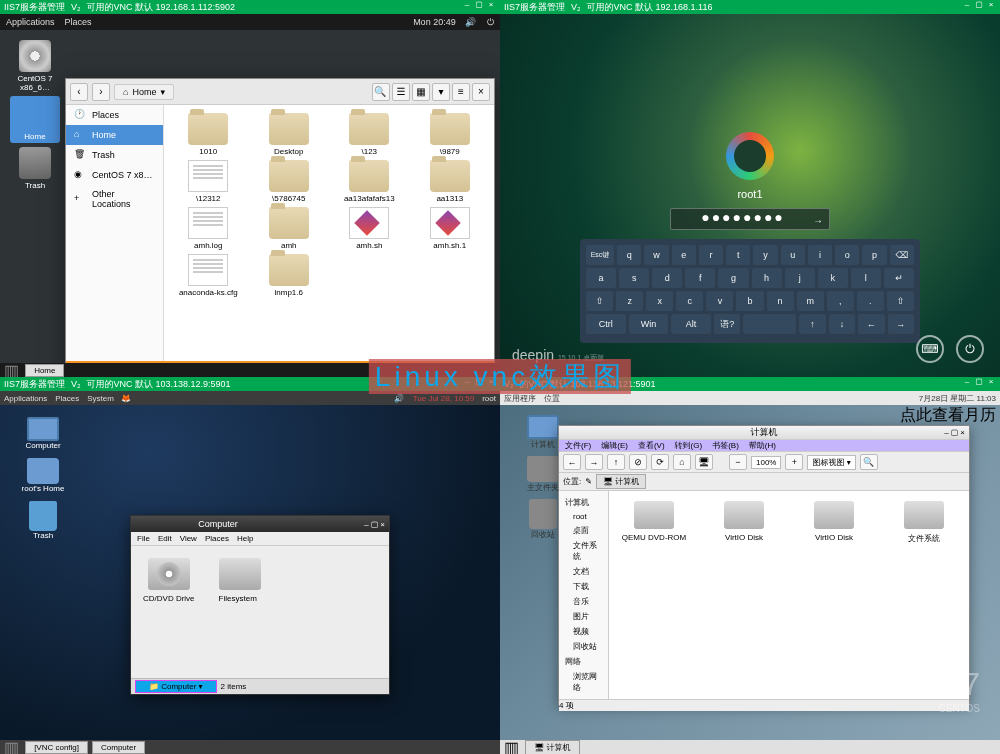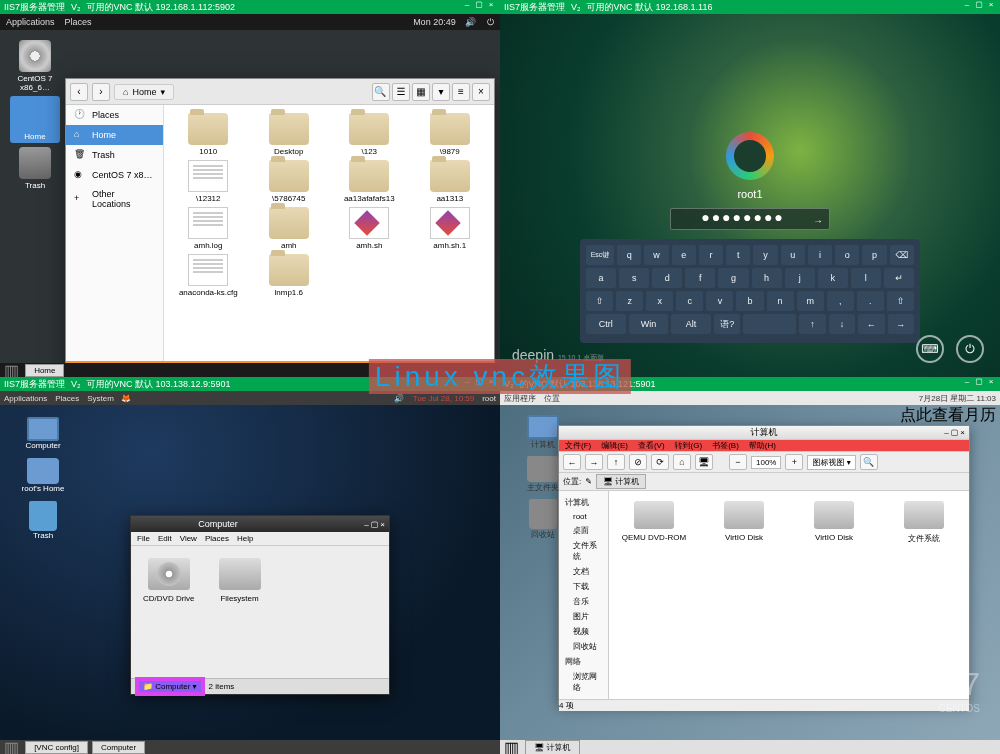"文件(F)" .fm-menu { background: #ef4444 -> #c4b5fd }
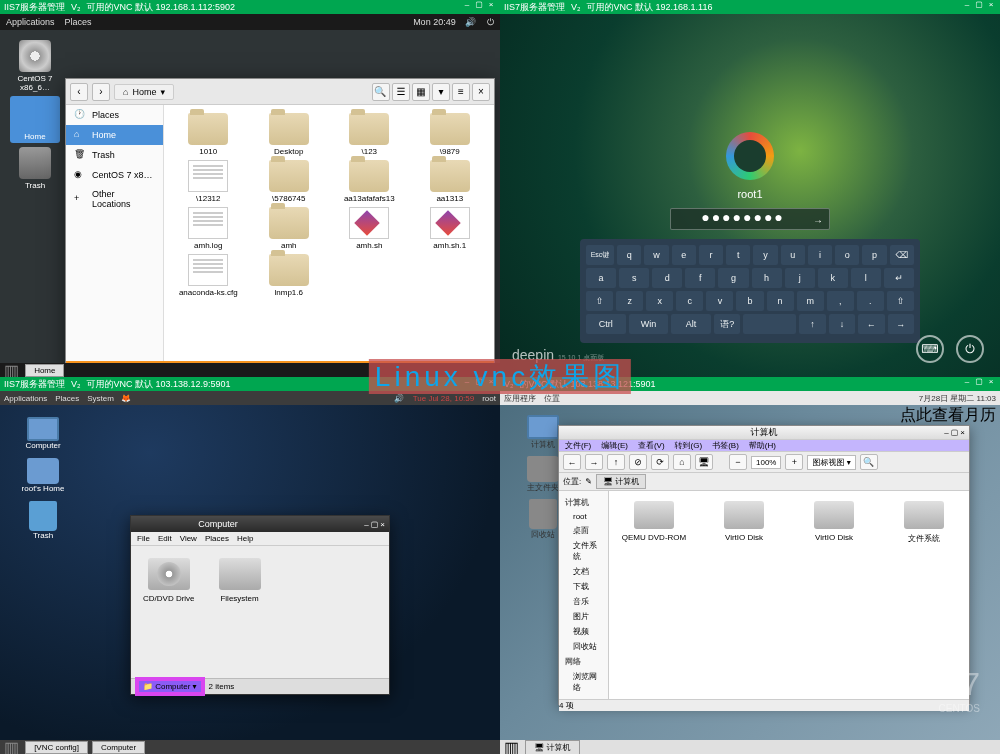"CD/DVD Drive" .comp-item { text-align: center -> none }
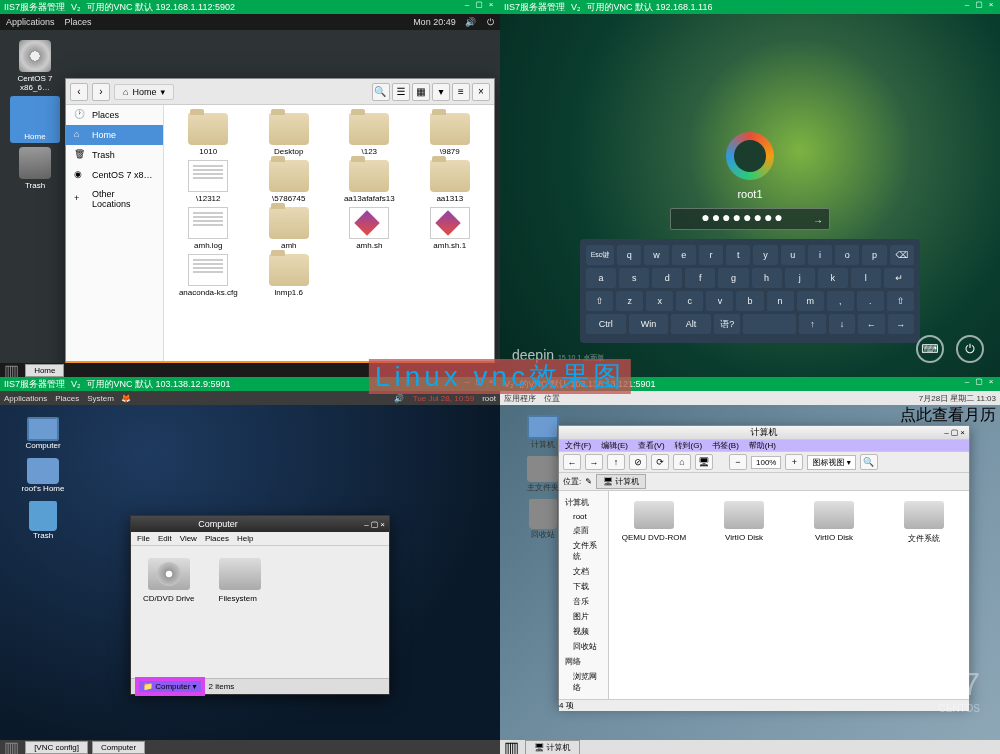"📁 Computer ▾" .comp-status .loc { background: #8b5cf6 -> #0ea5e9; border: 4px solid #d946ef -> 1px solid #d946ef; padding: 1px 4px -> 1px 13px }
